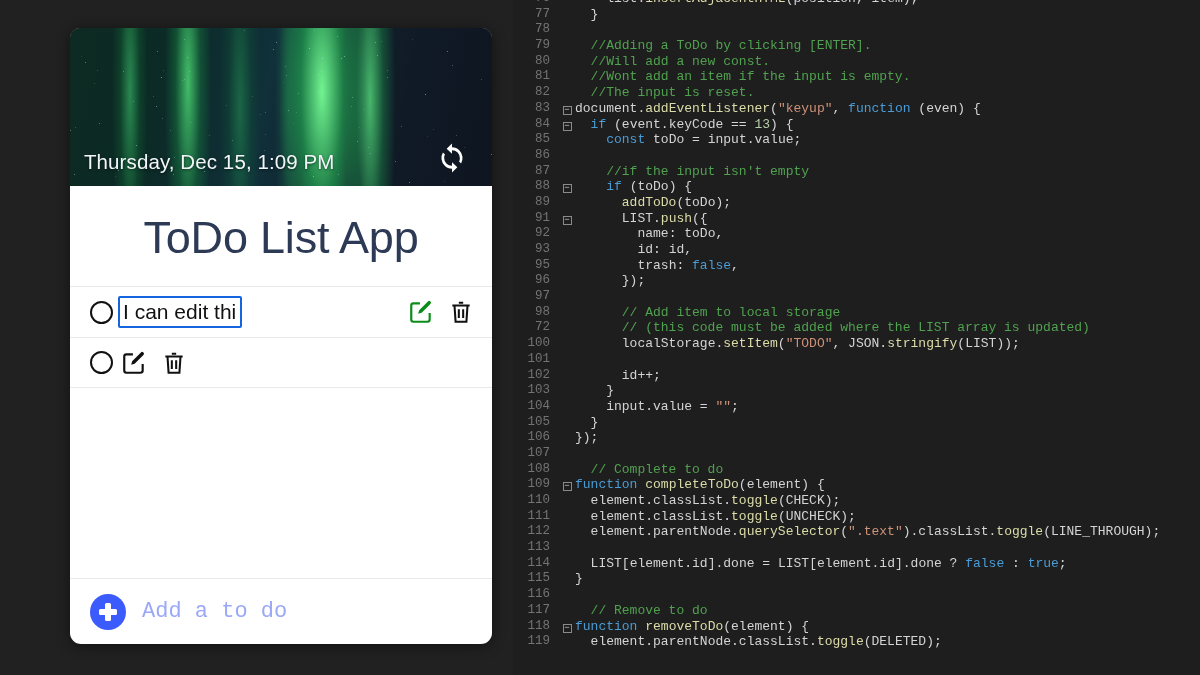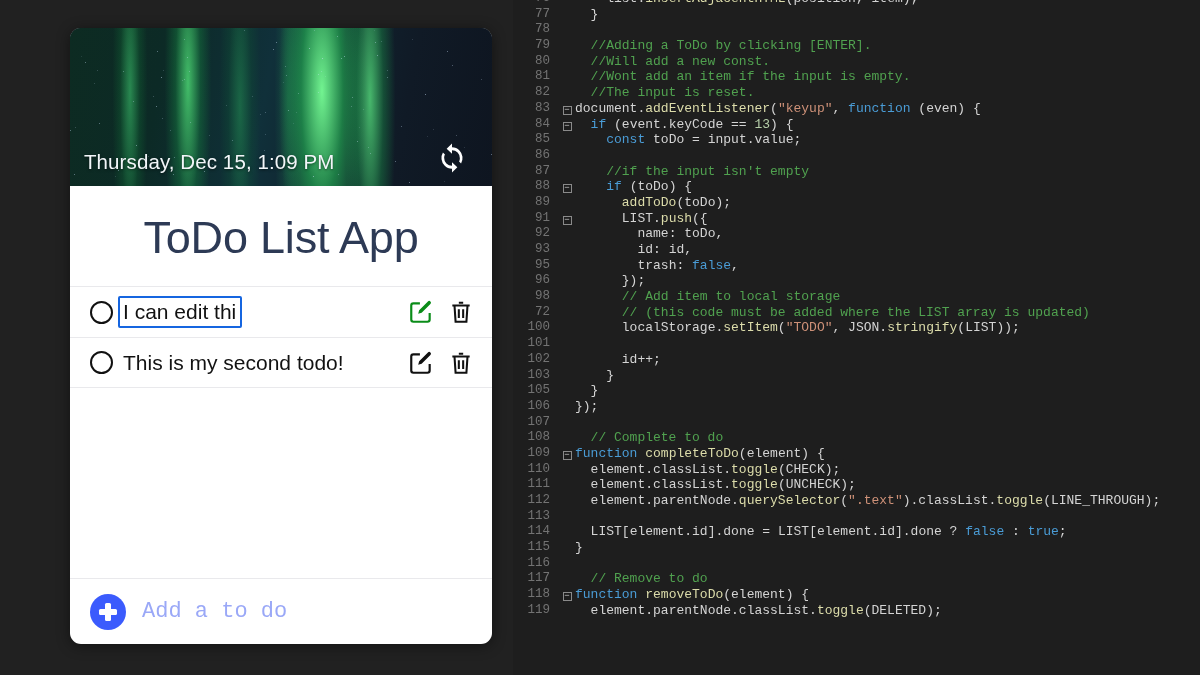"97" div.cl { html: none -> <div><span>97</span><span></span><span></span></div> }
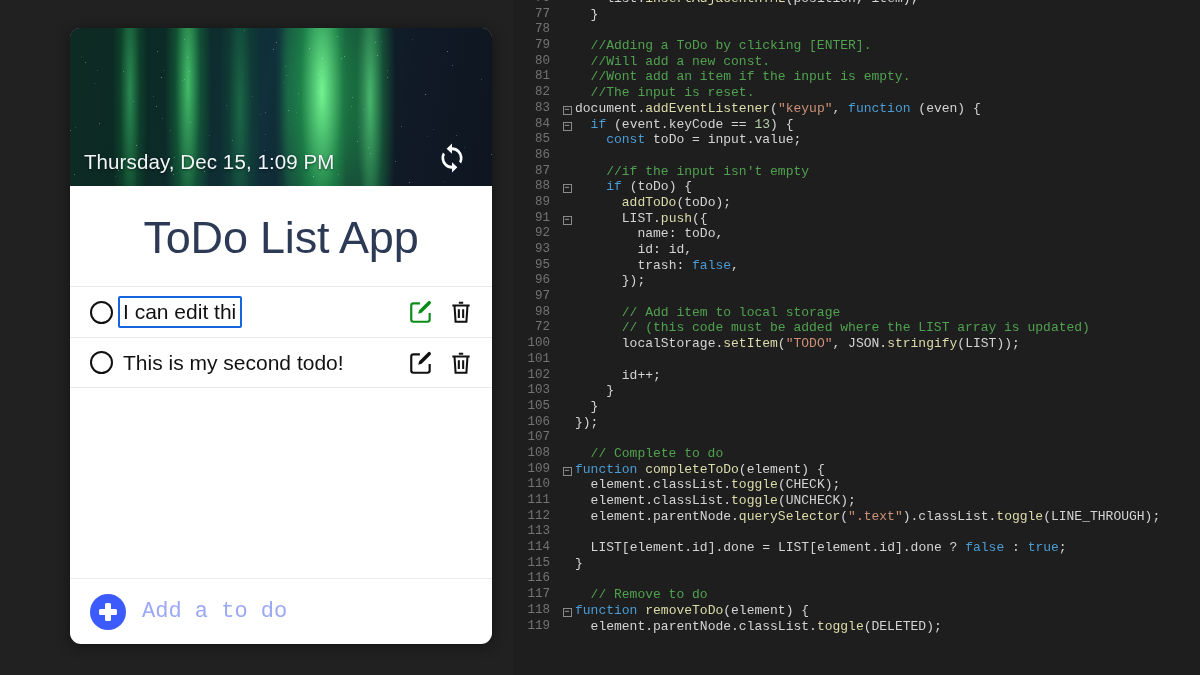"This is my second todo!" div.row-mid { html: <div> <span>This is my second todo!</span> </div> -> none }
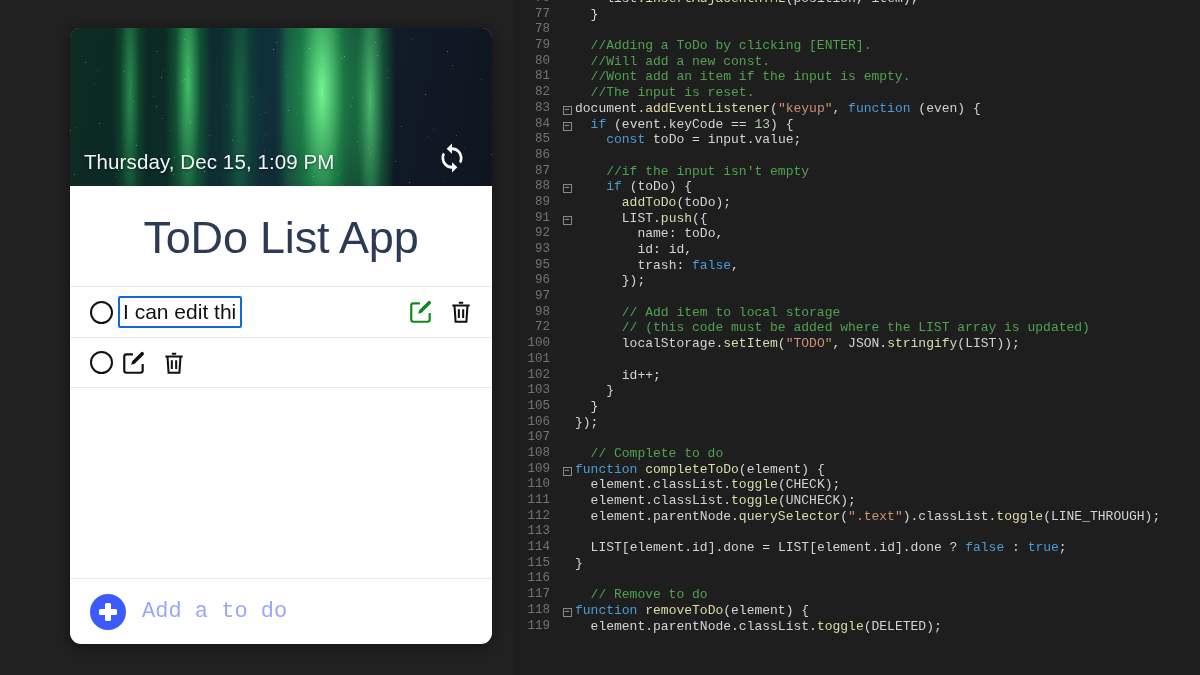"104" div.cl { html: none -> <div><span>104</span><span><span></span></span><span> <span>input</span>.<span>value</span> = <span>""</span>;</span></div> }
